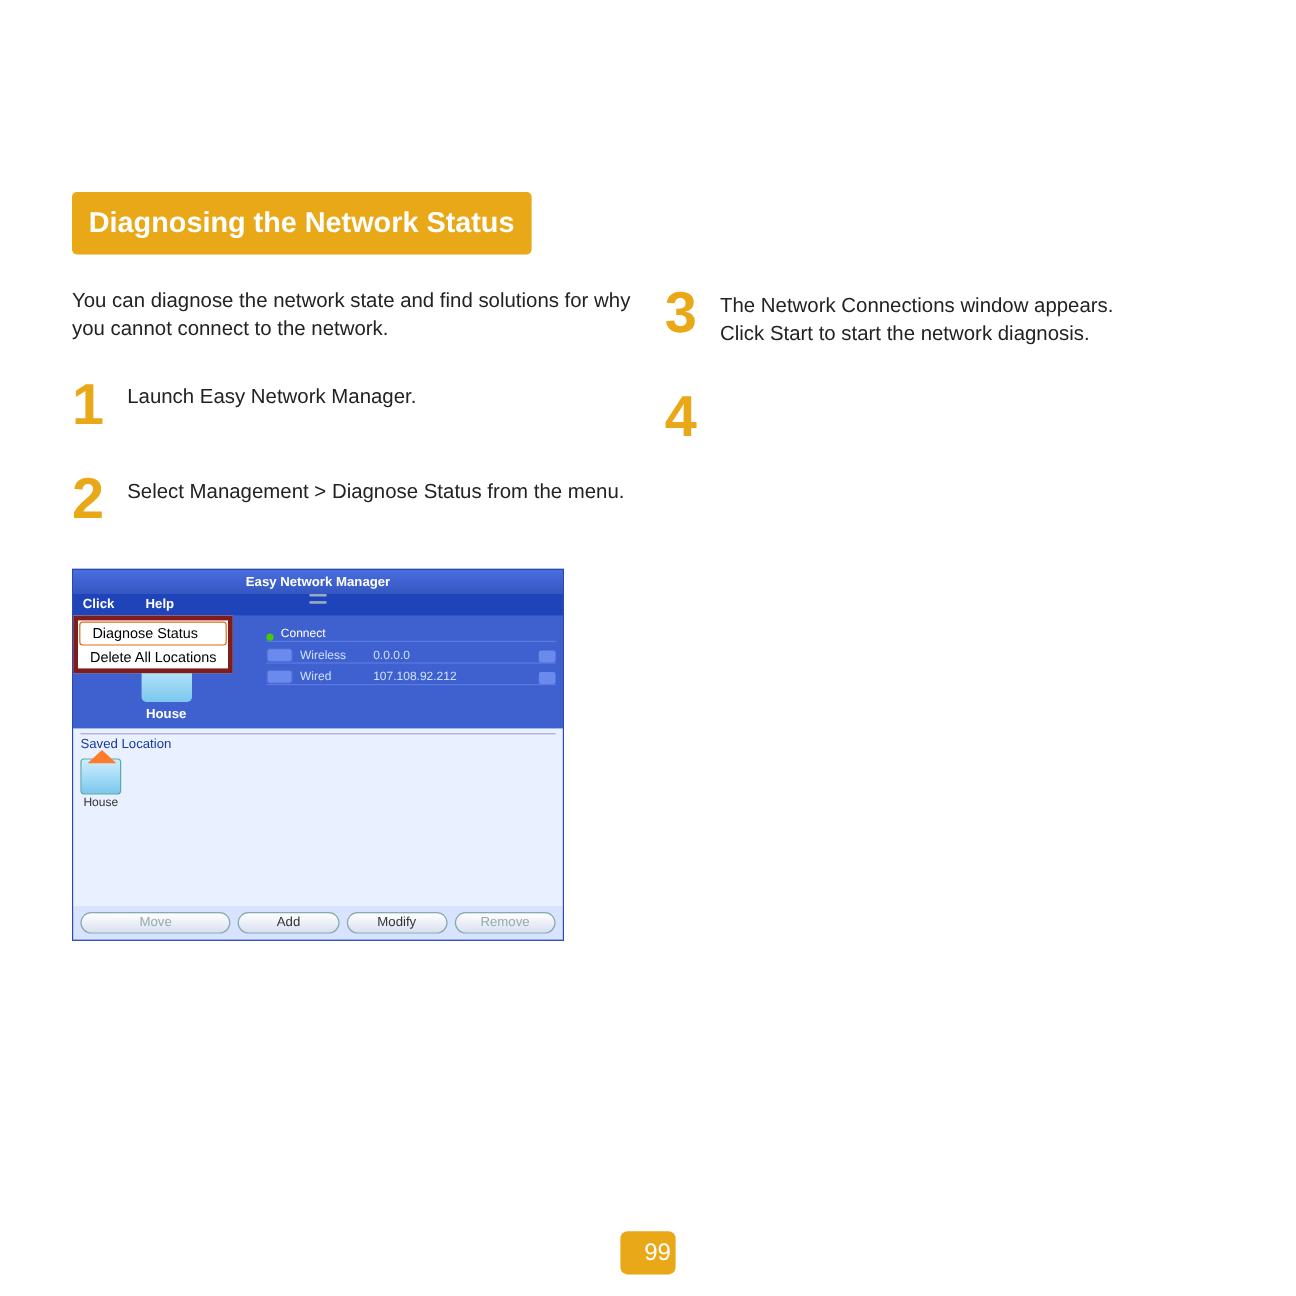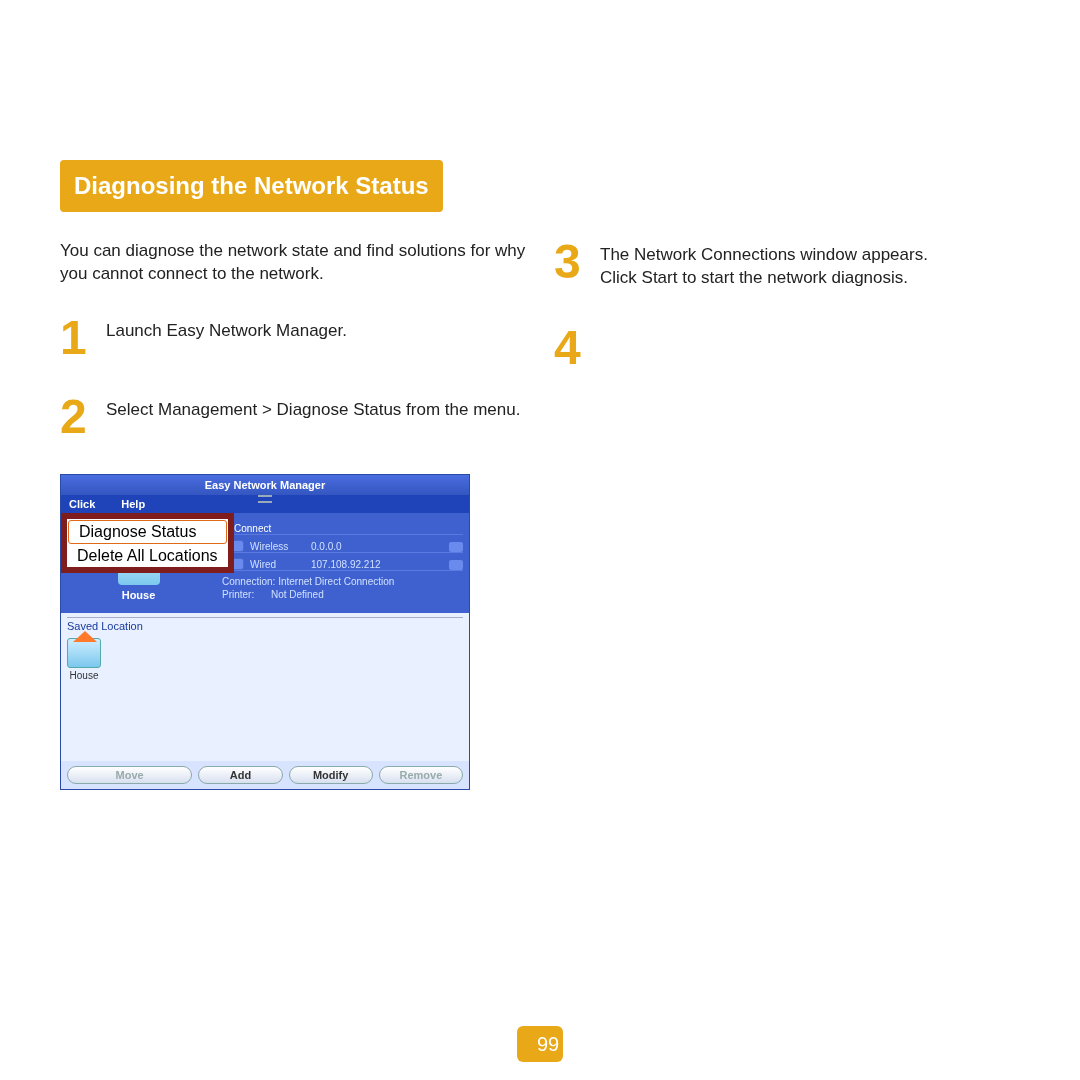"Diagnose Status" .enm-dropdown { border: 6px solid #7f1d1d -> 4px solid #7f1d1d; font-size: 16px -> 12px }
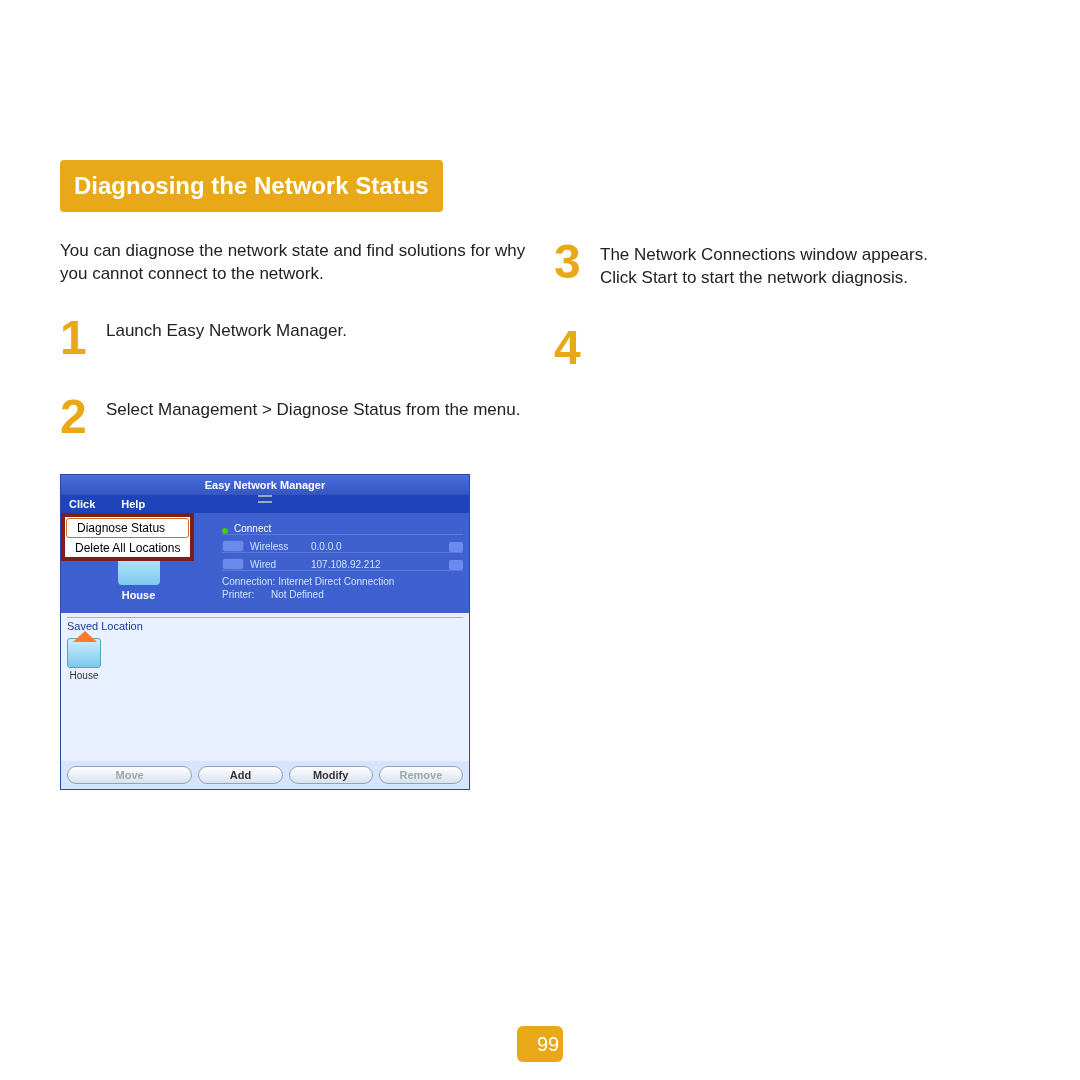"Connection: Internet Direct Connection" div.enm-info { html: <div> <span>Connection:</span> <span>Internet Direct Connection</span><br> <span>Printer:</span>&nbsp;&nbsp;&nbsp;&nbsp;&nbsp; <span>Not Defined</span> </div> -> none }
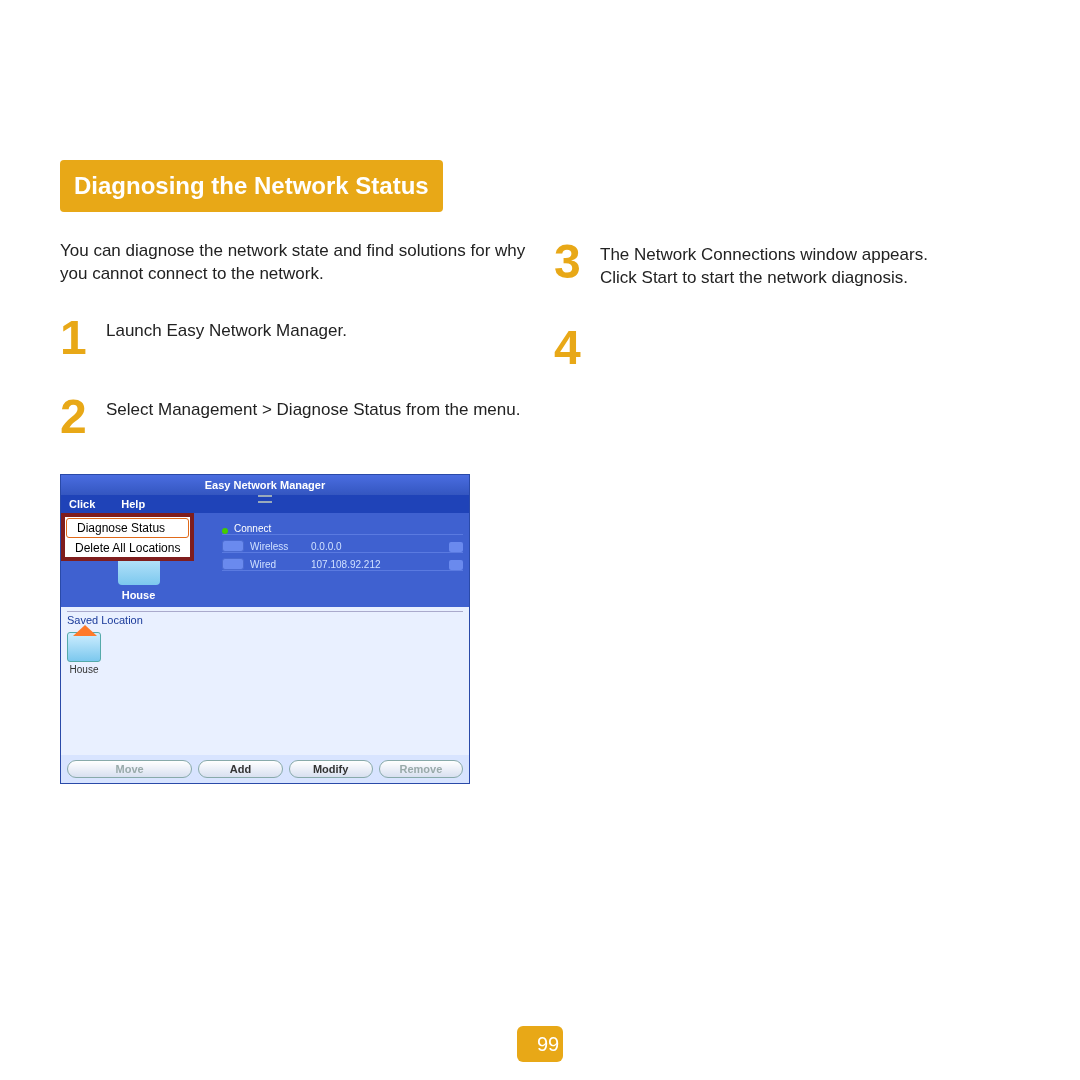"Move" .enm-btn { font-weight: bold -> none }
